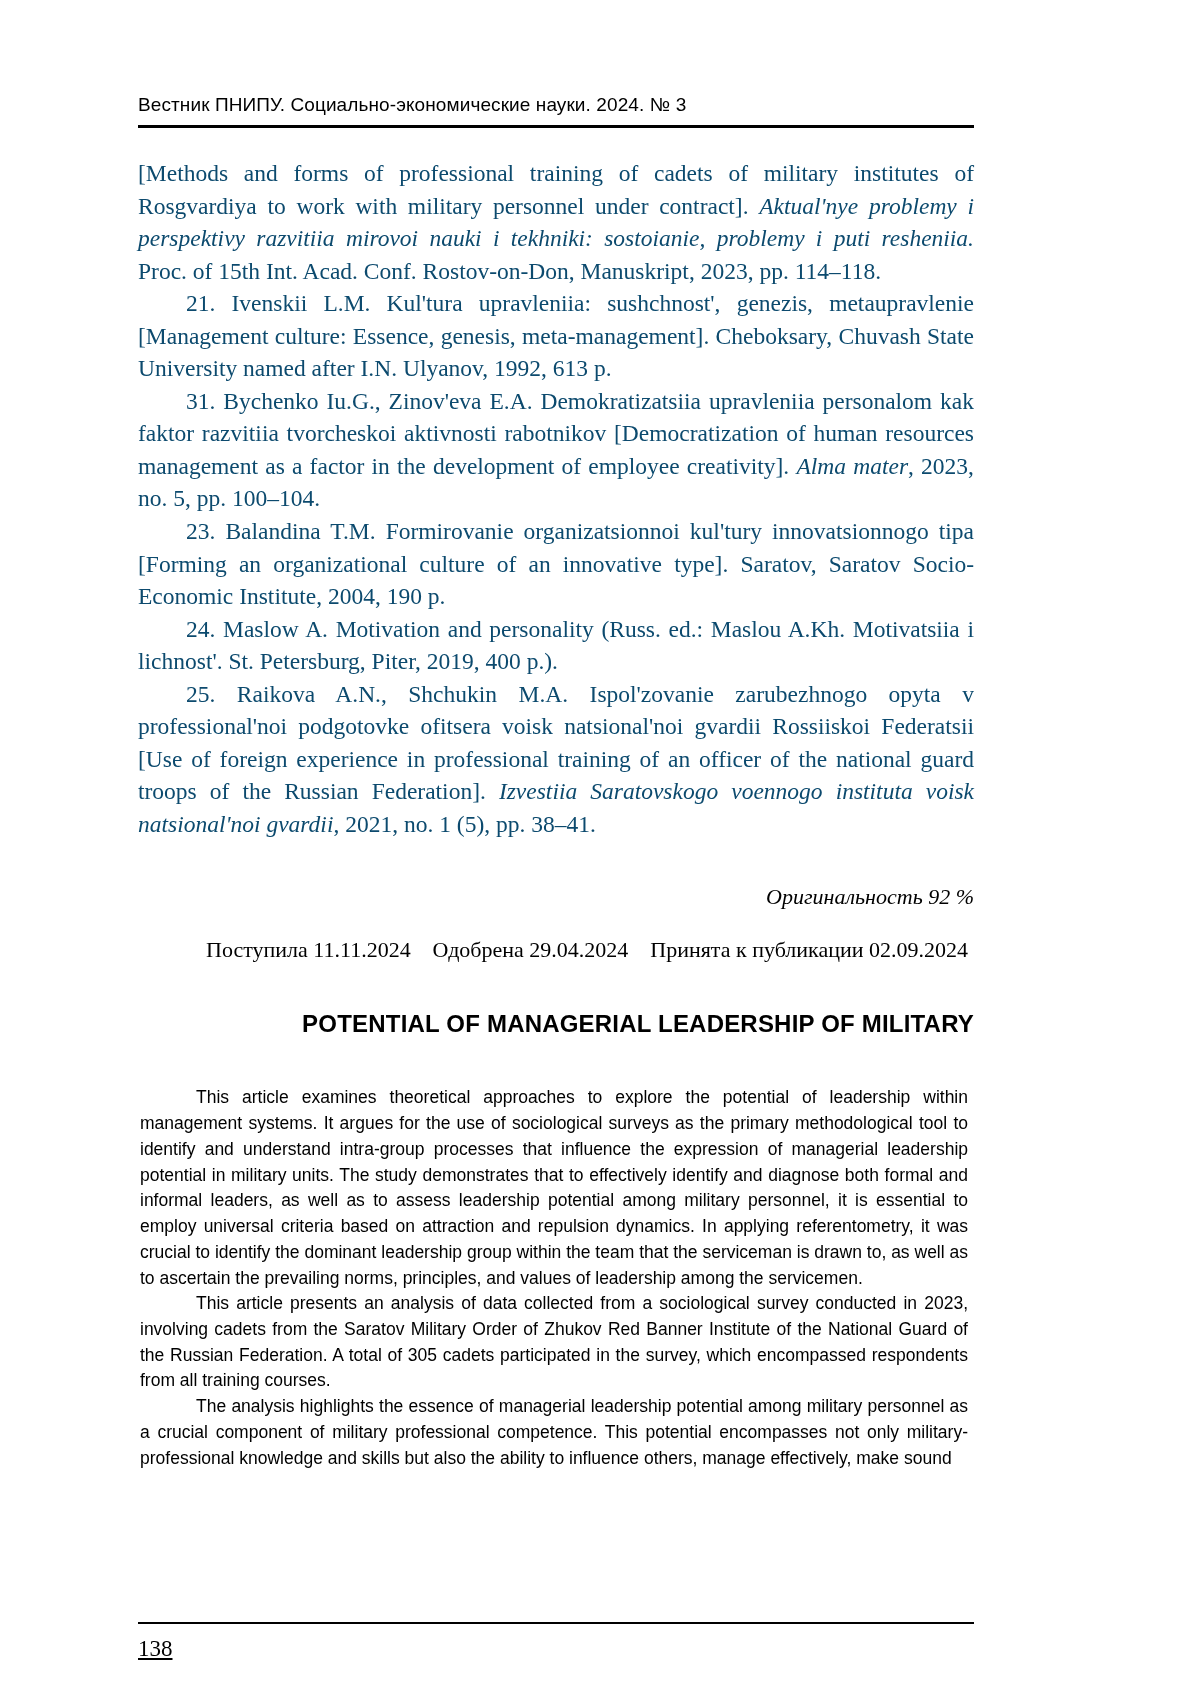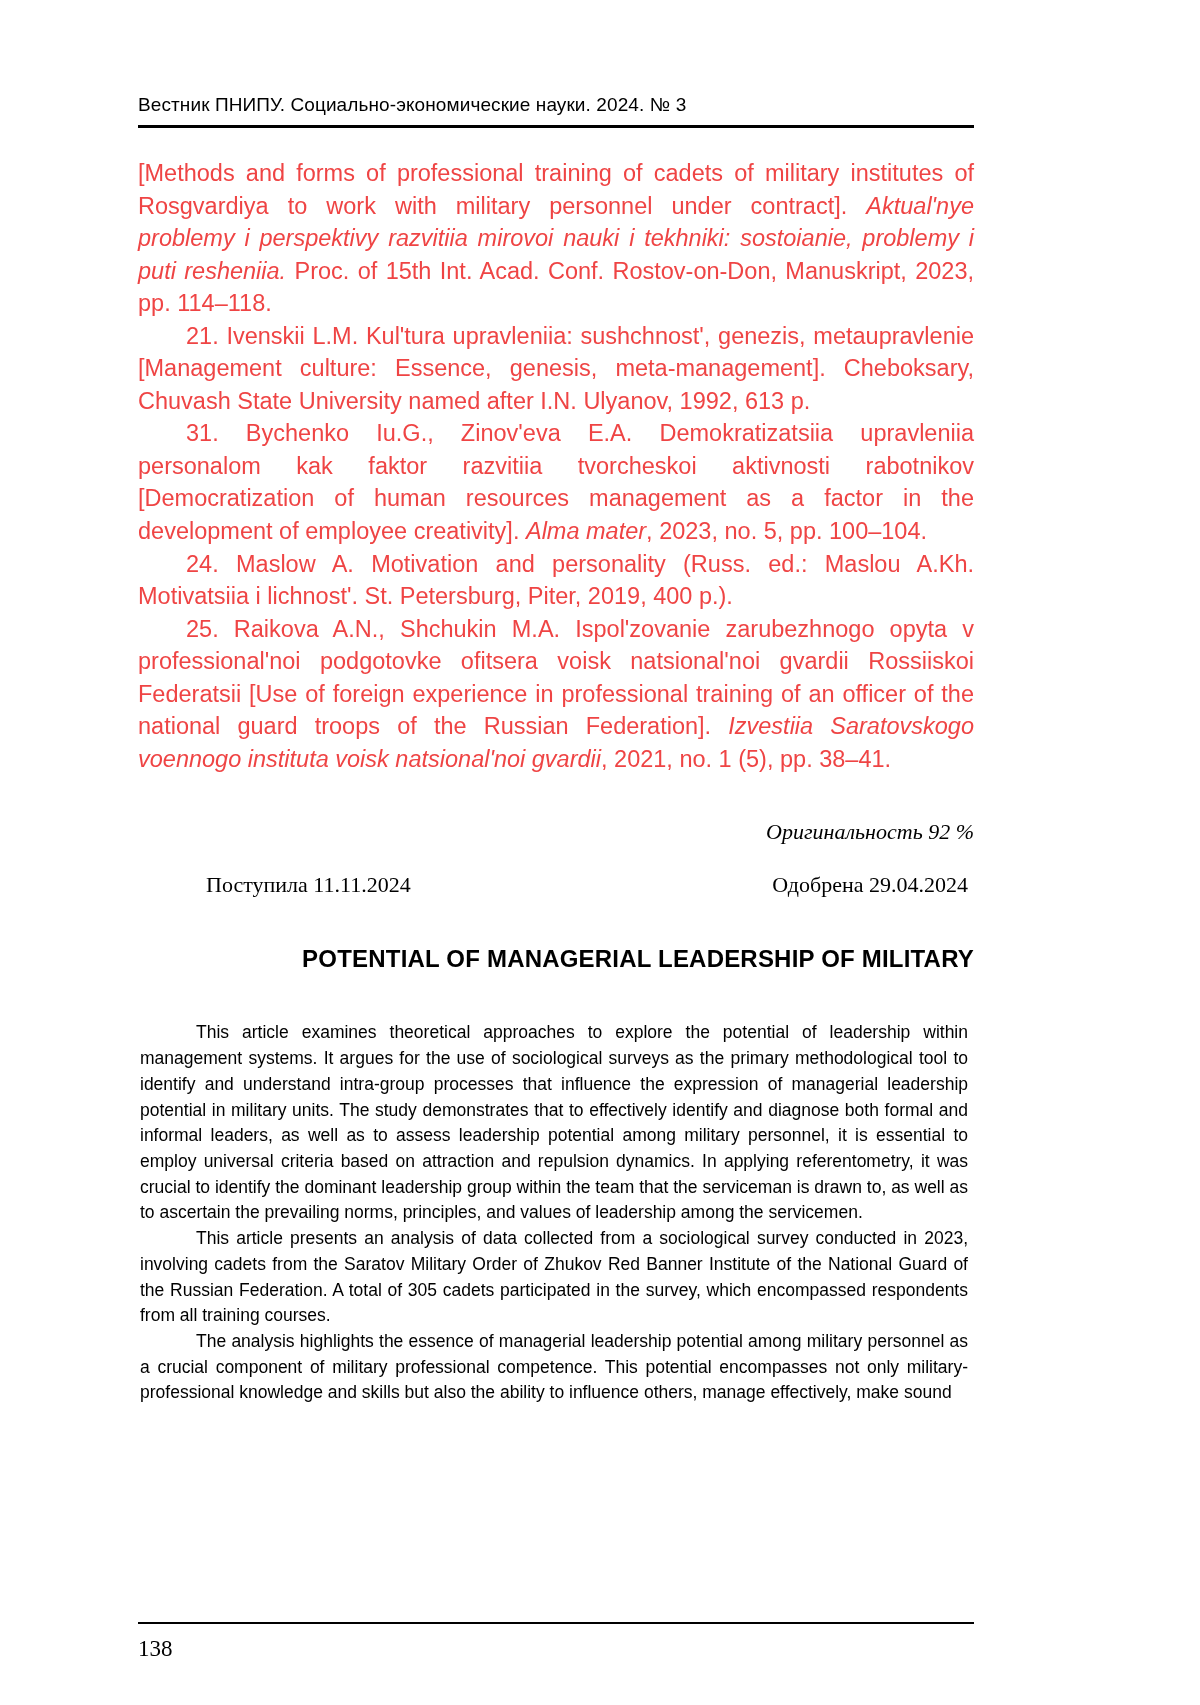"[Methods and forms of professional" .refs { color: #ef4444 -> #0c4a6e; font-family: Liberation Sans, sans-serif -> Liberation Serif, serif }
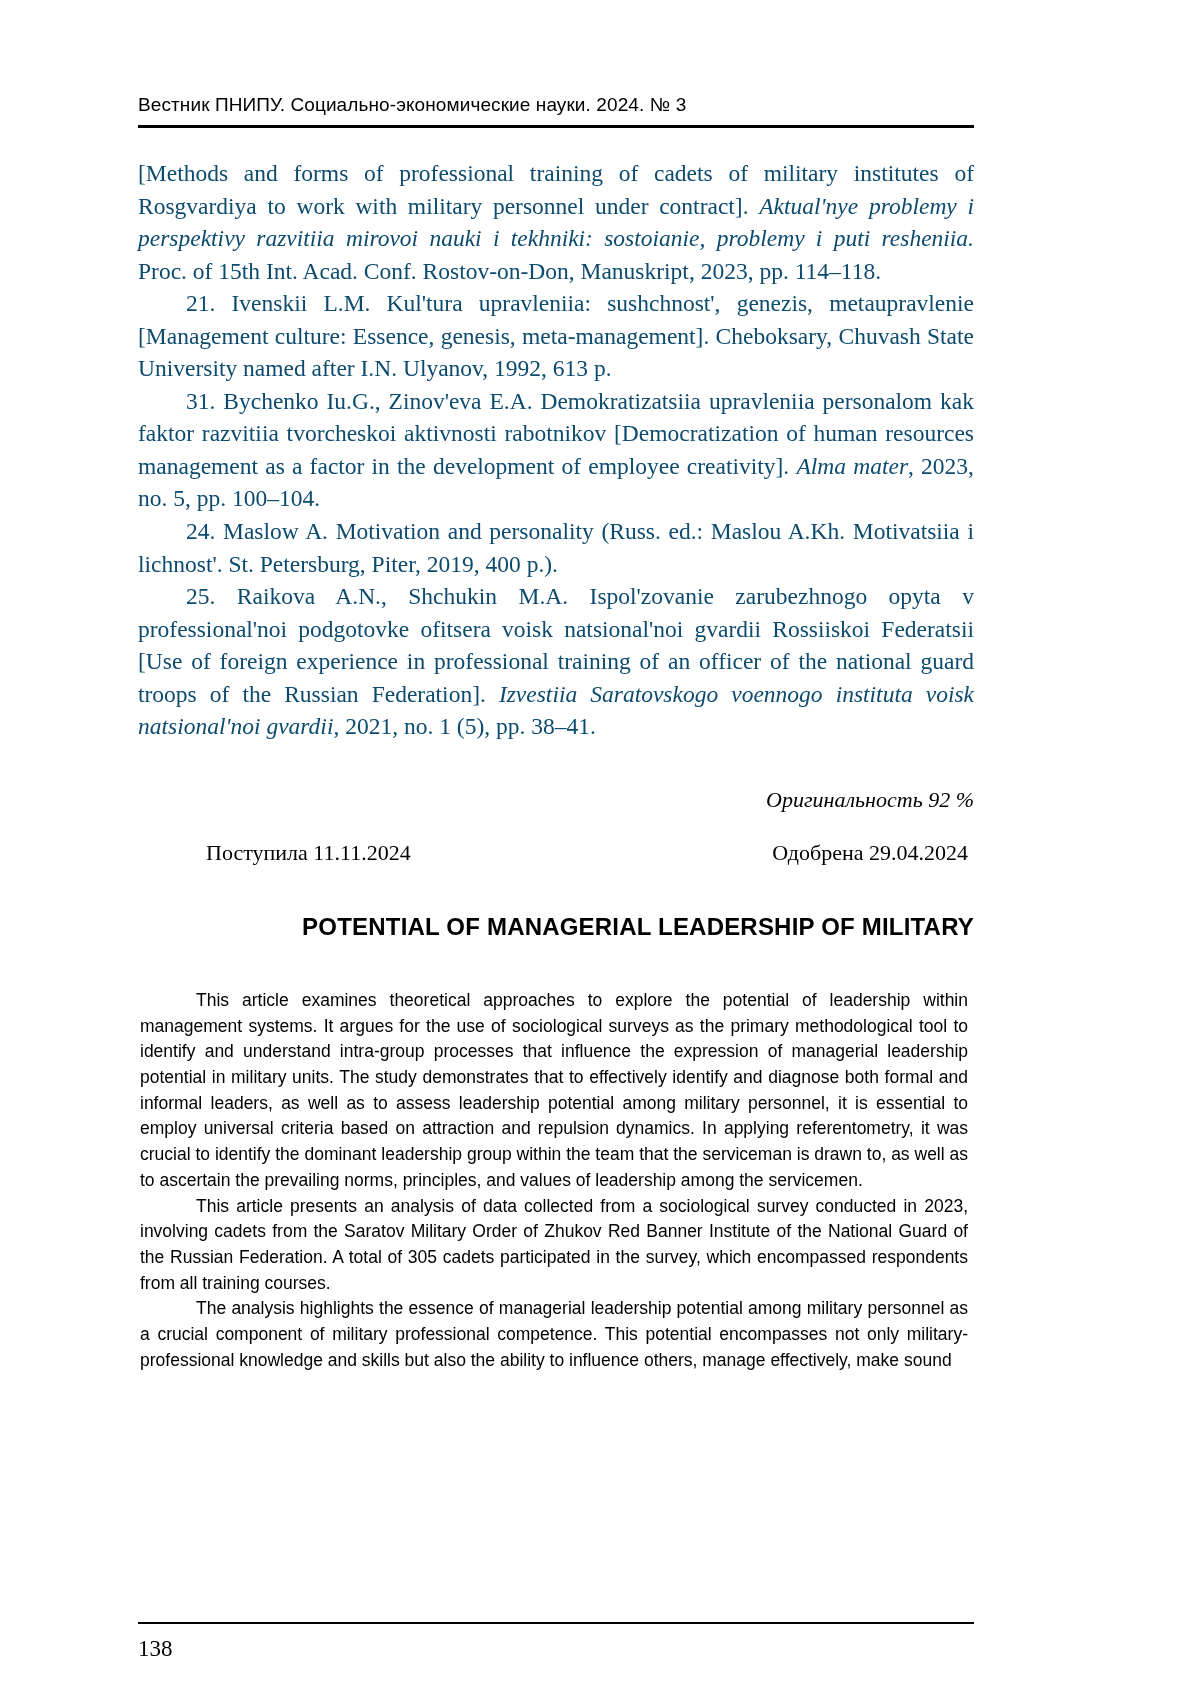"23. Balandina T.M. Formirovanie" p.indent { html: none -> <p><span>23.</span><span> Balandina T.M. Formirovanie organizatsionnoi kul'tury innovatsionnogo tipa [Forming an organizational culture of an innovative type]. Saratov, Saratov Socio-Economic Institute, 2004, 190 p.</span></p> }
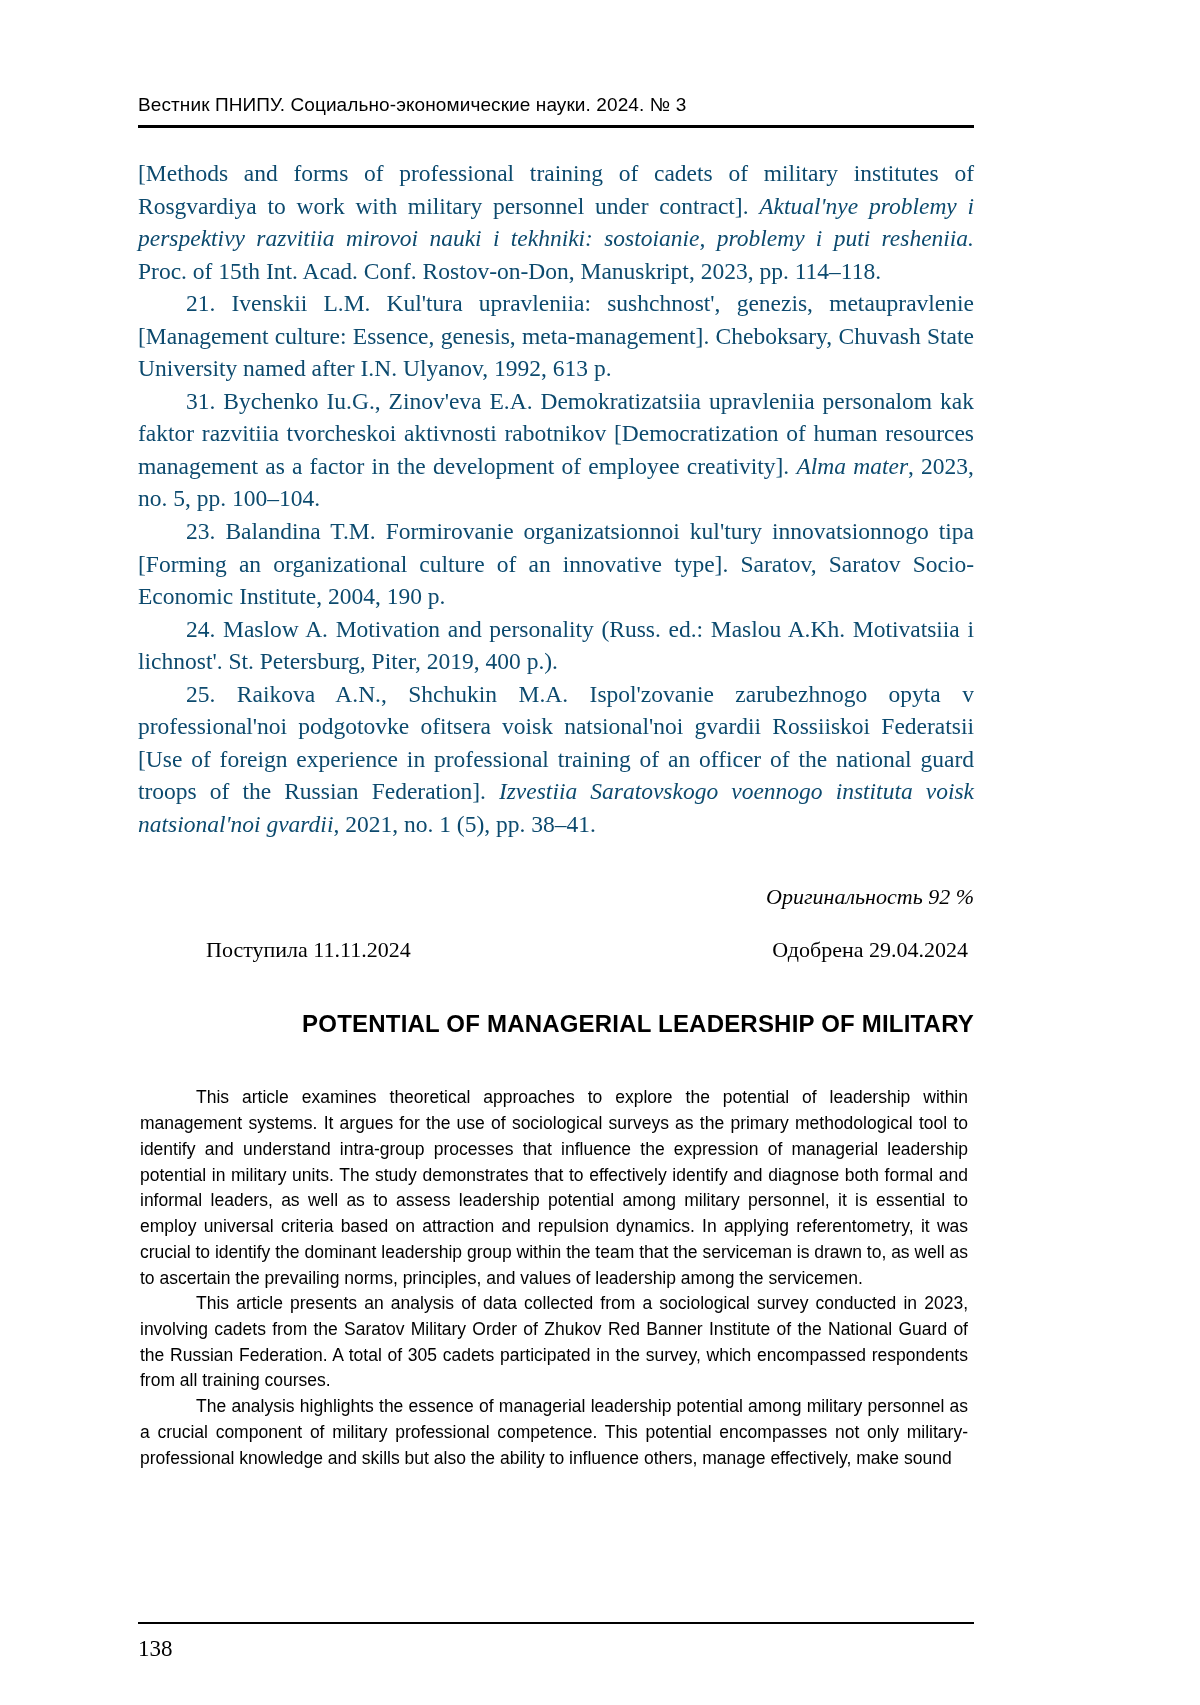"Принята к публикации 02.09.2024" span { html: none -> <span>Принята к публикации 02.09.2024</span> }
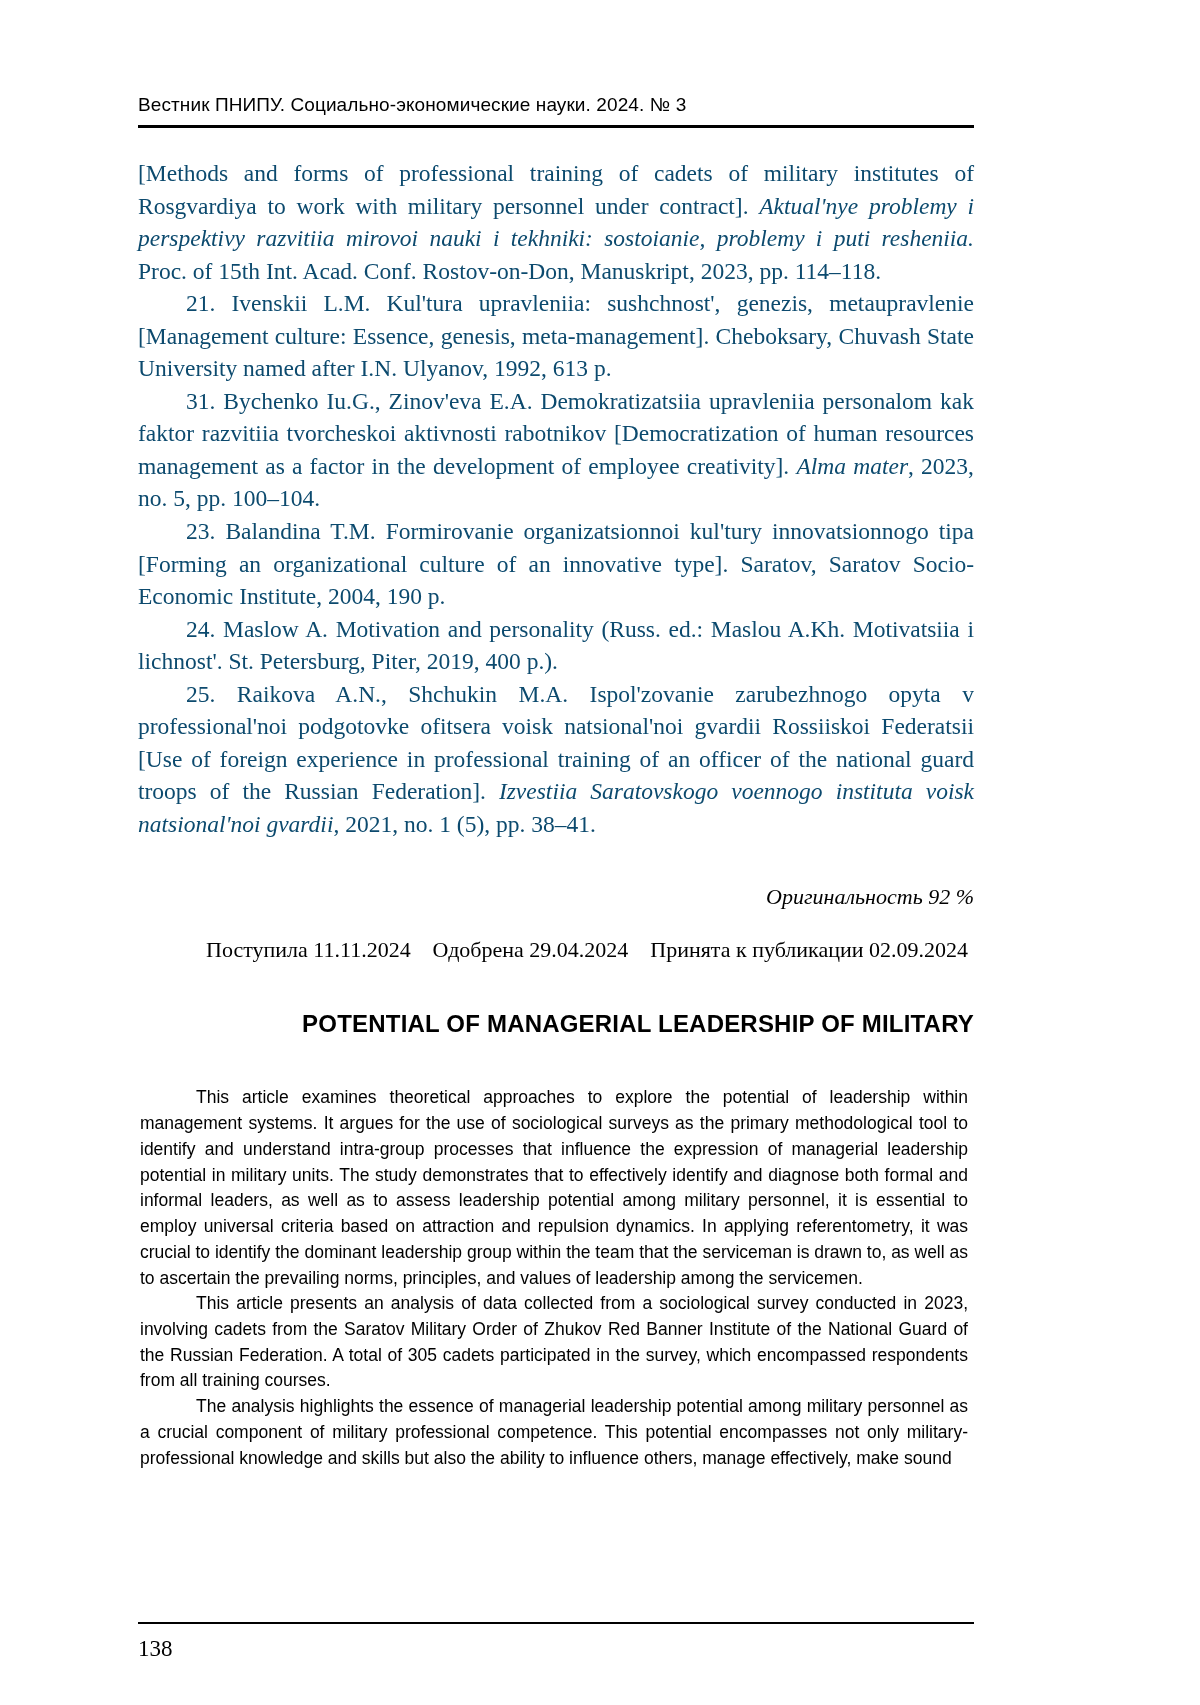"138" .folio { text-decoration: none -> underline }
